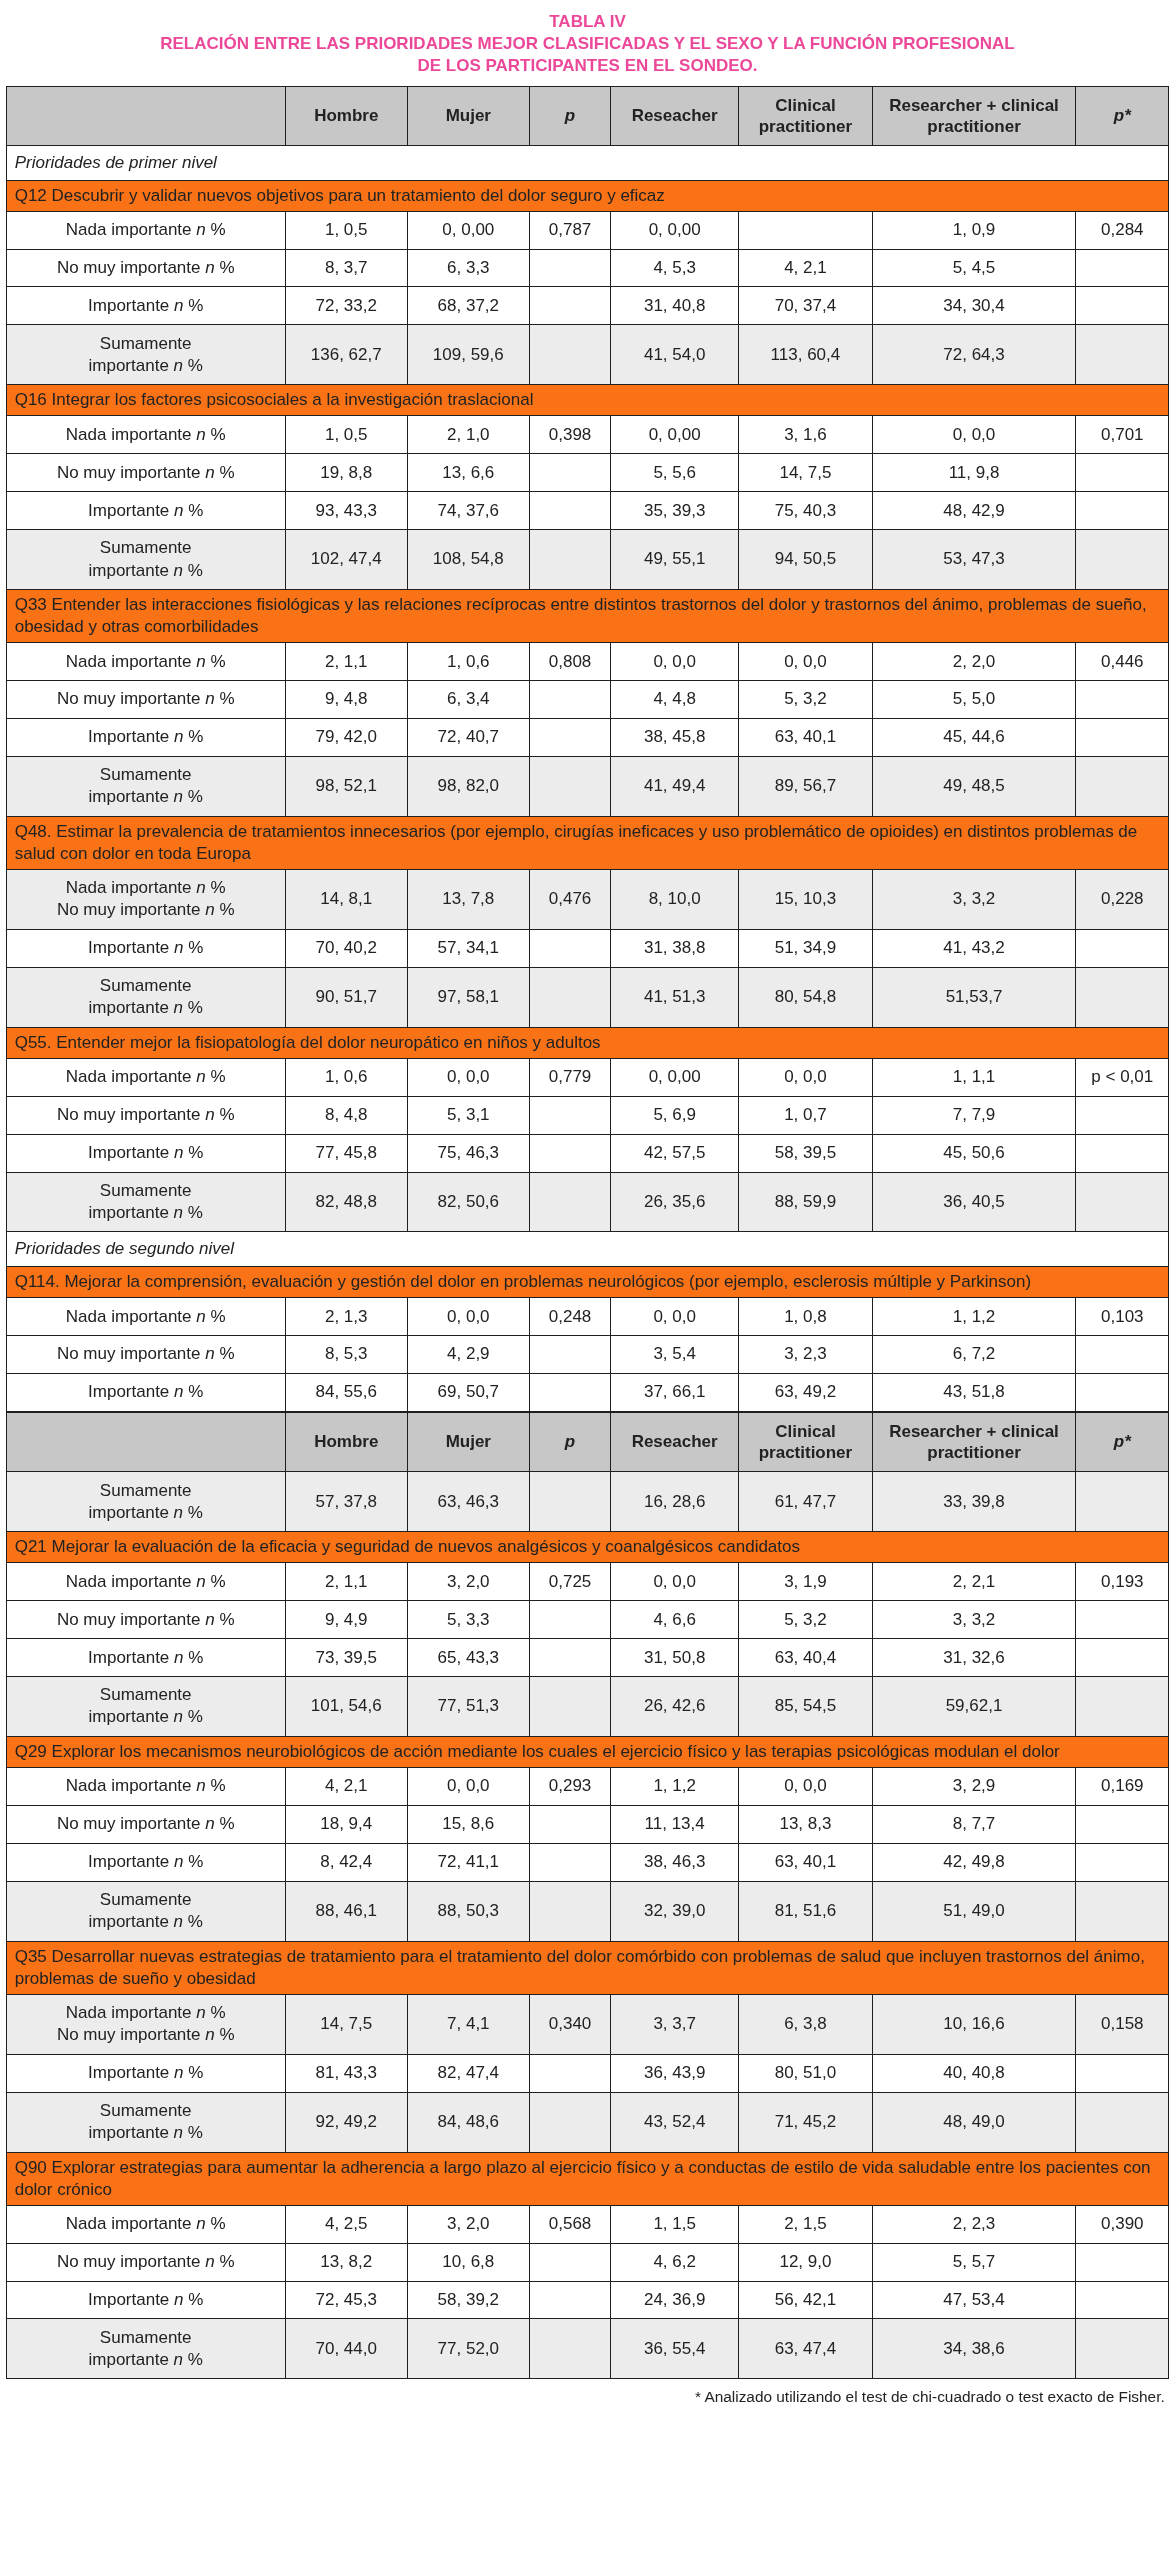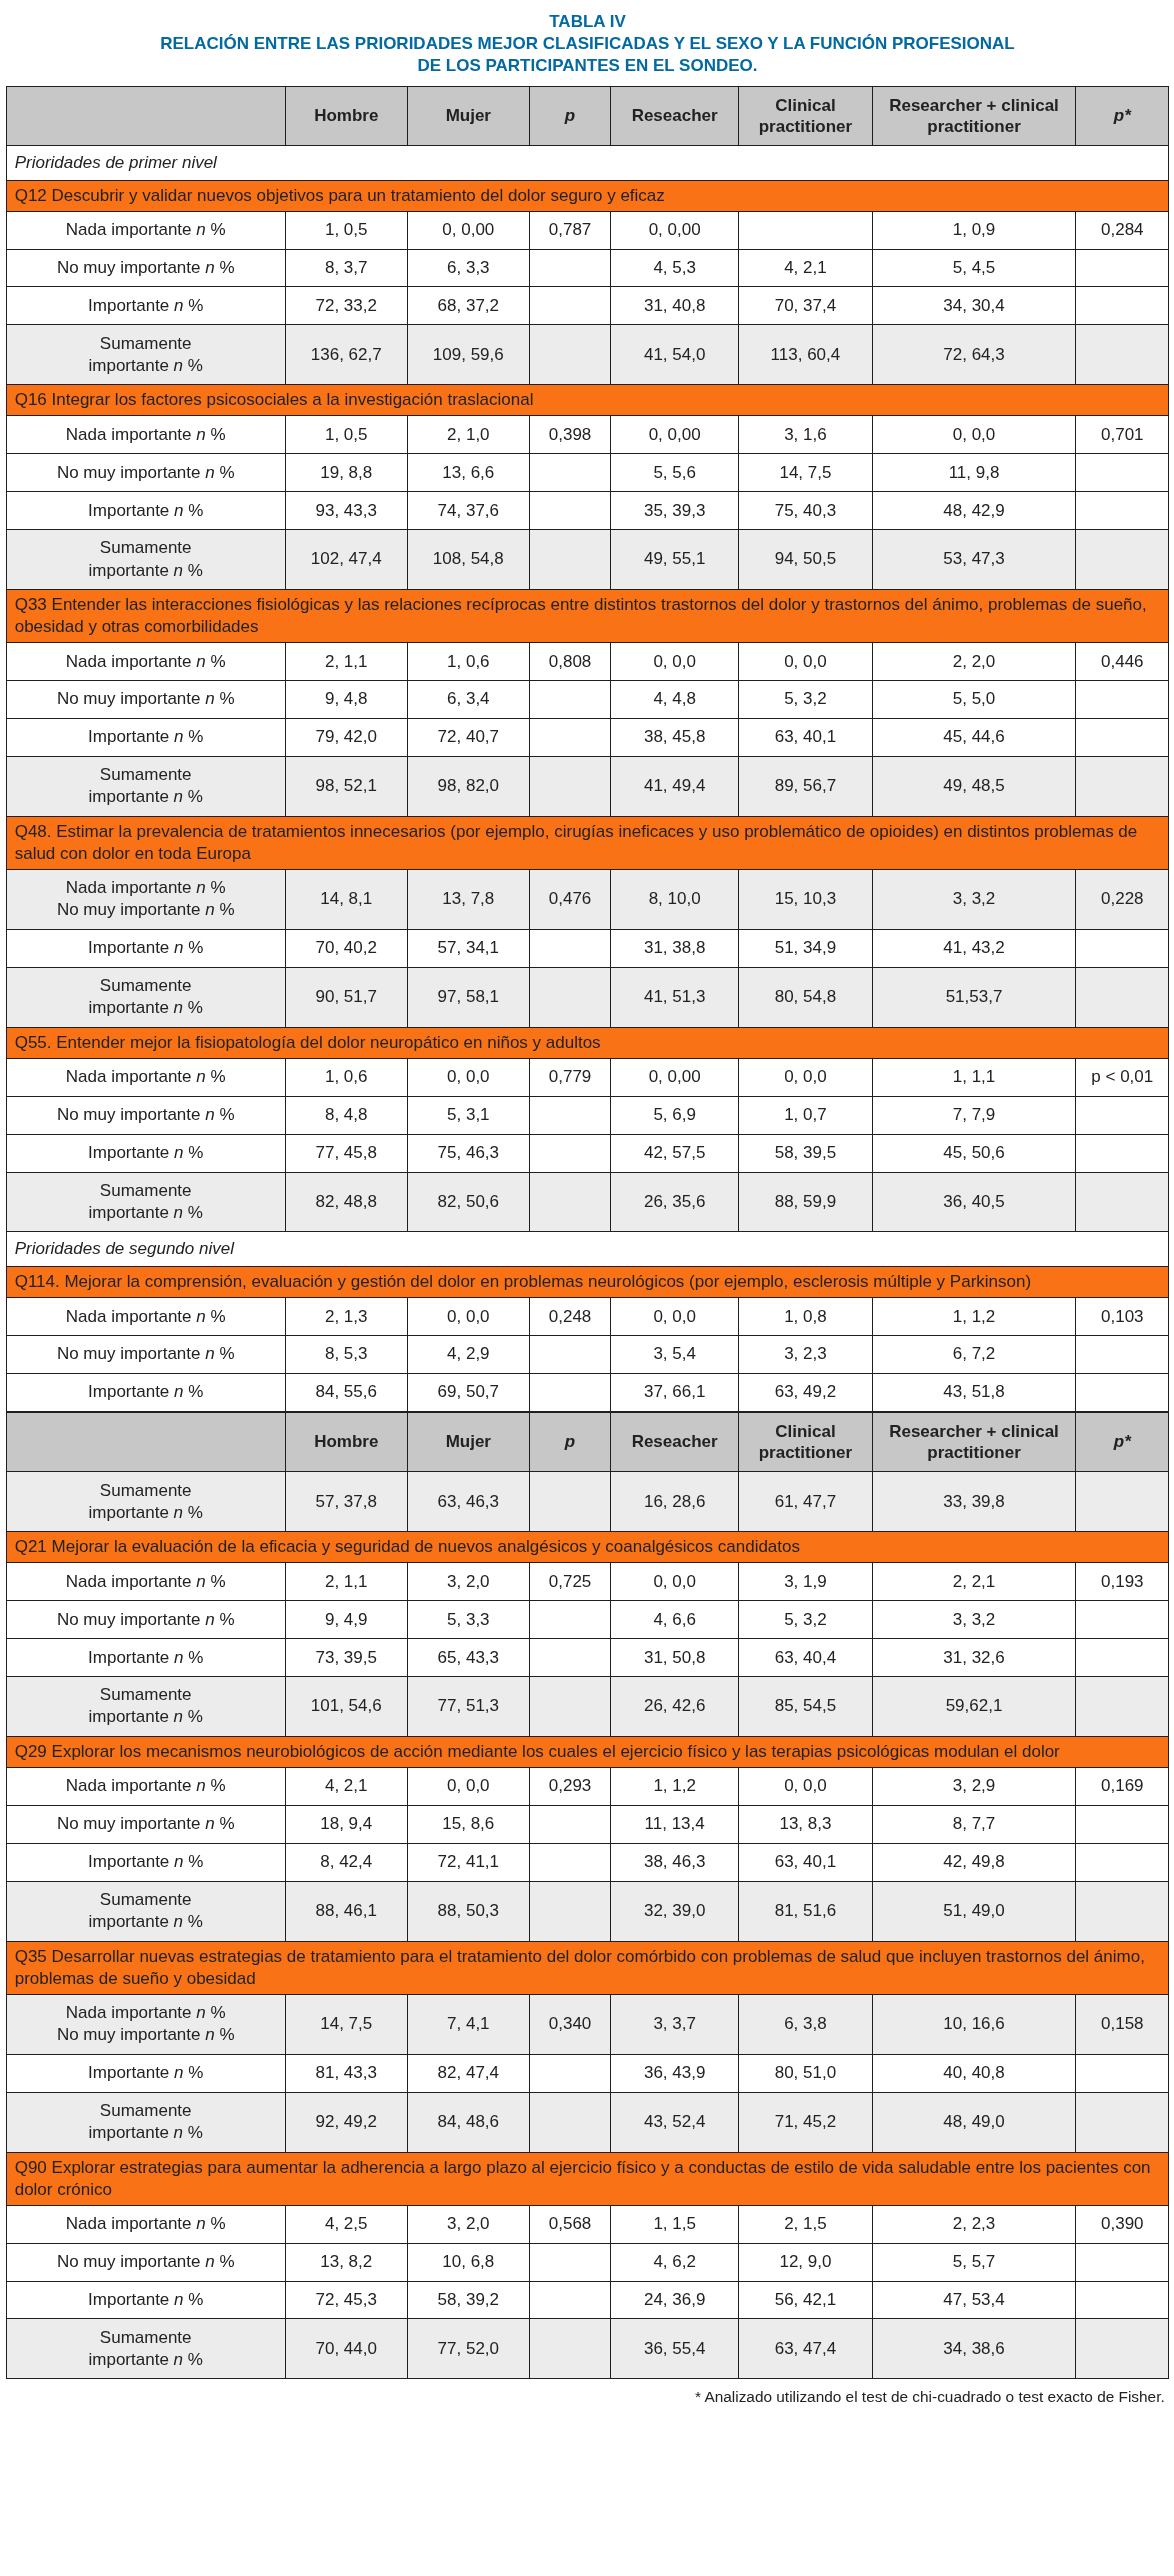"TABLA IV" .title-block { color: #0369a1 -> #ec4899 }
